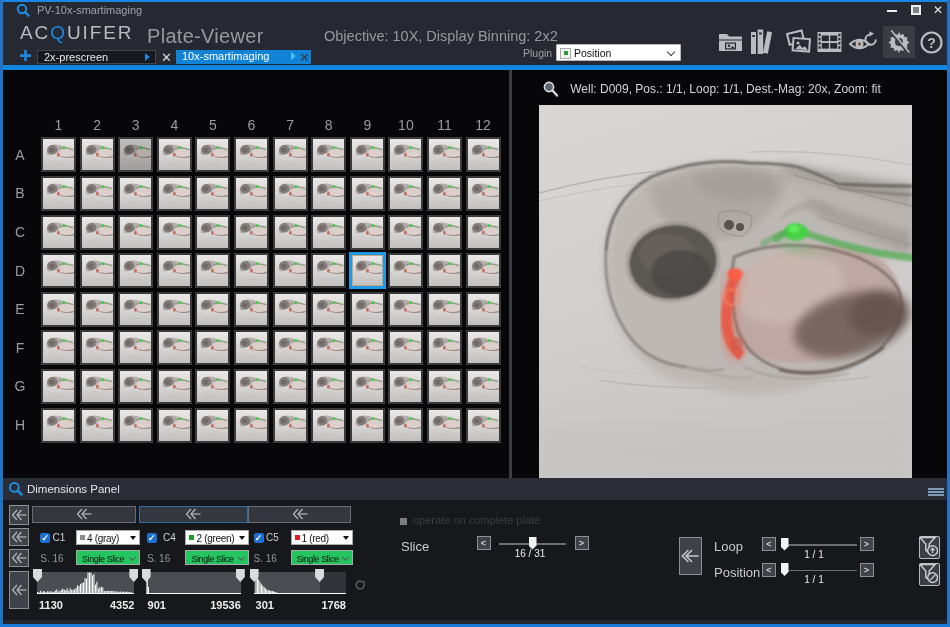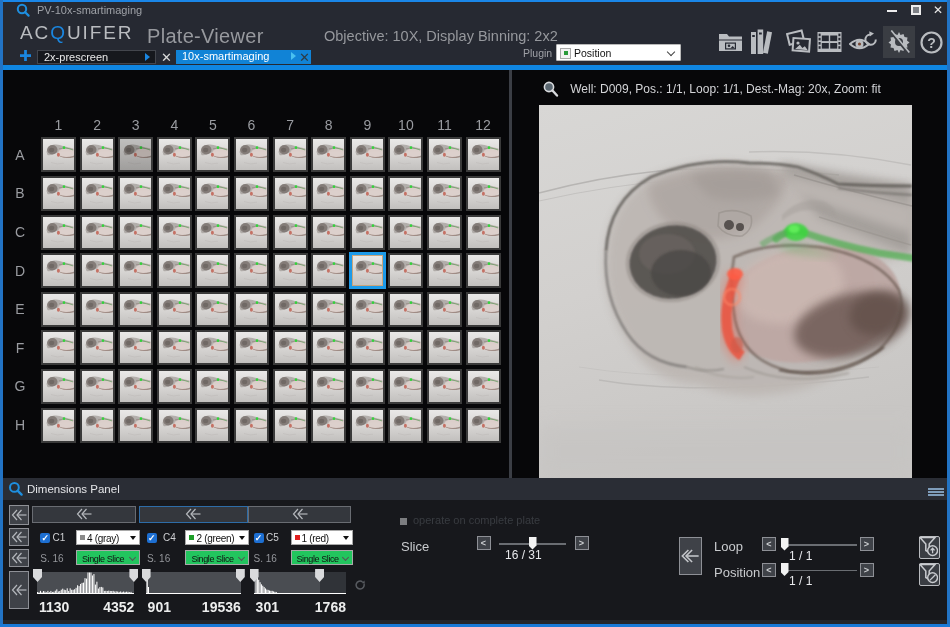"16 / 31" .sval { font-size: 12px -> 10px; text-align: left -> center }
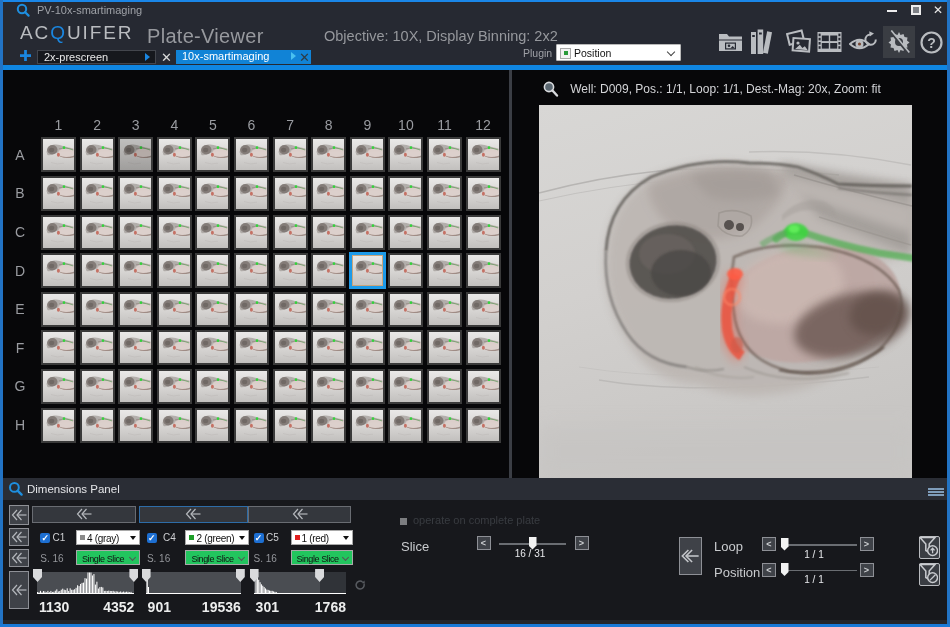"1130" .hlbl { font-size: 14px -> 11px }
